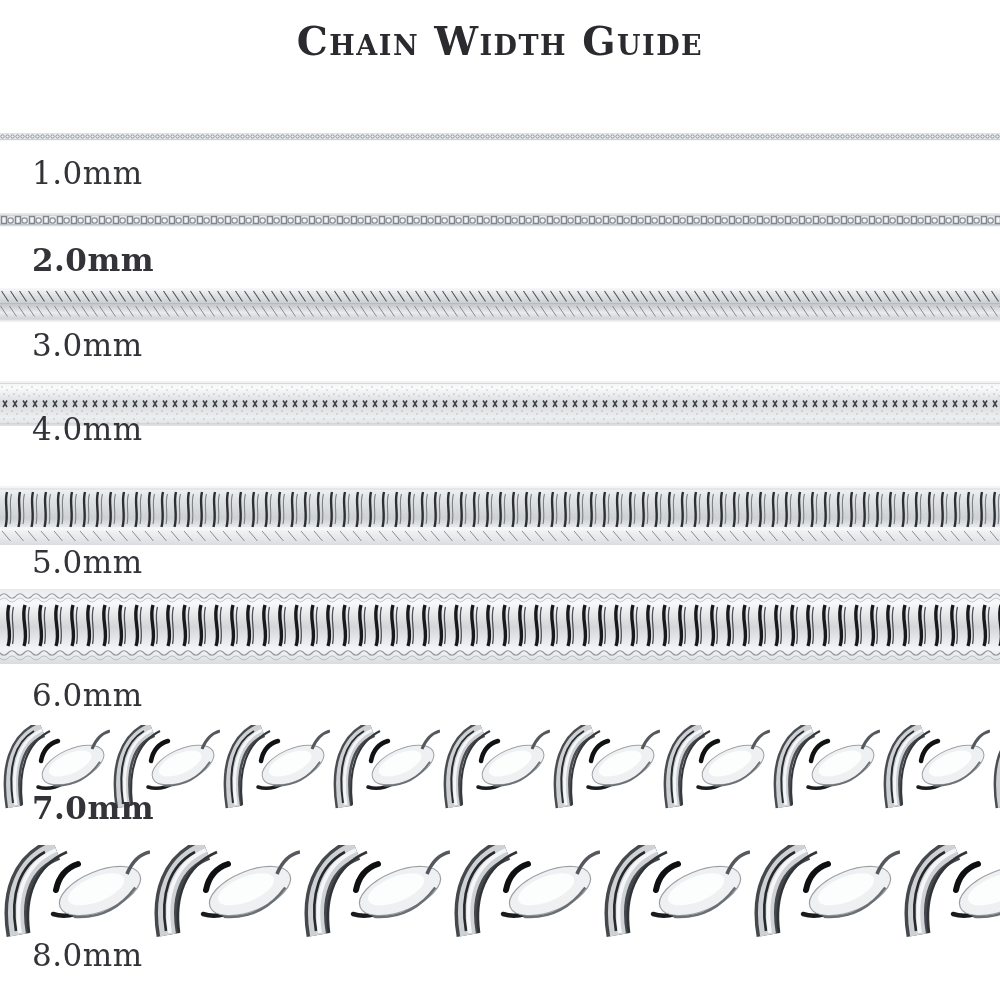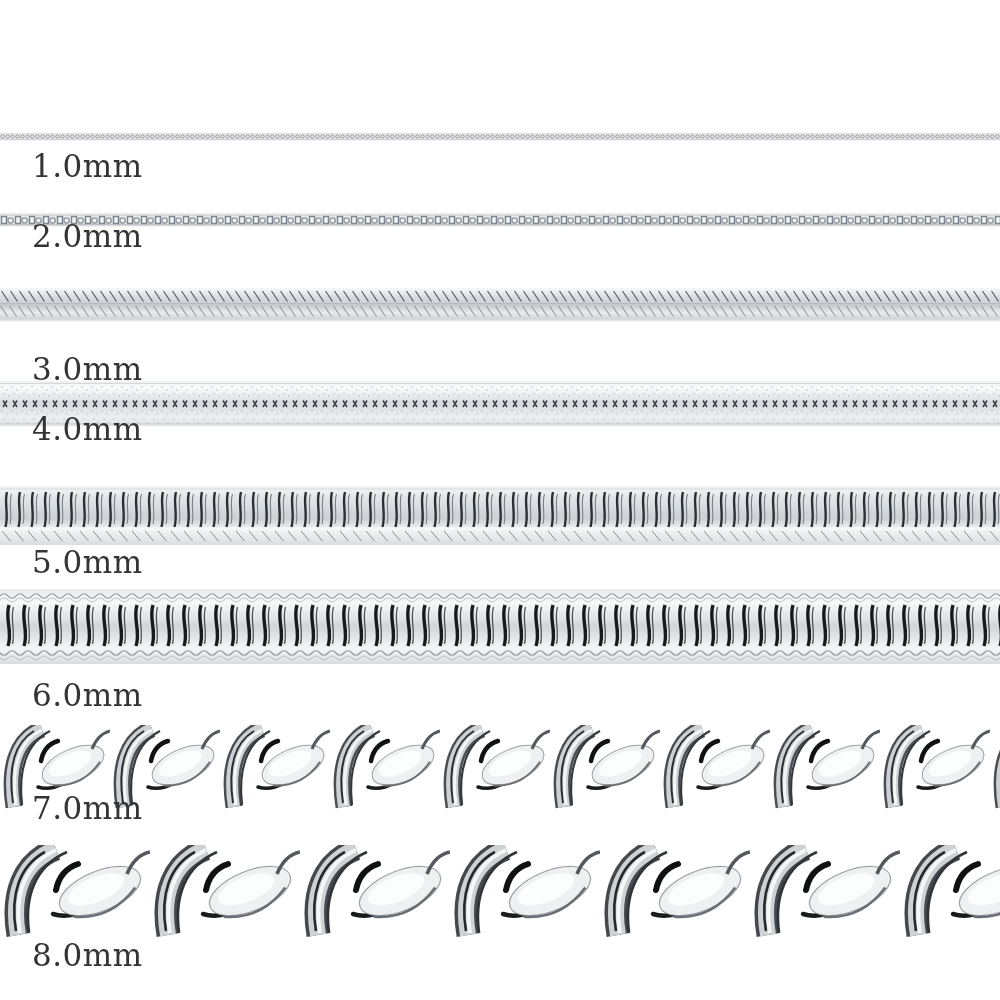"Chain Width Guide" h1.title { html: none -> <h1>Chain Width Guide</h1> }
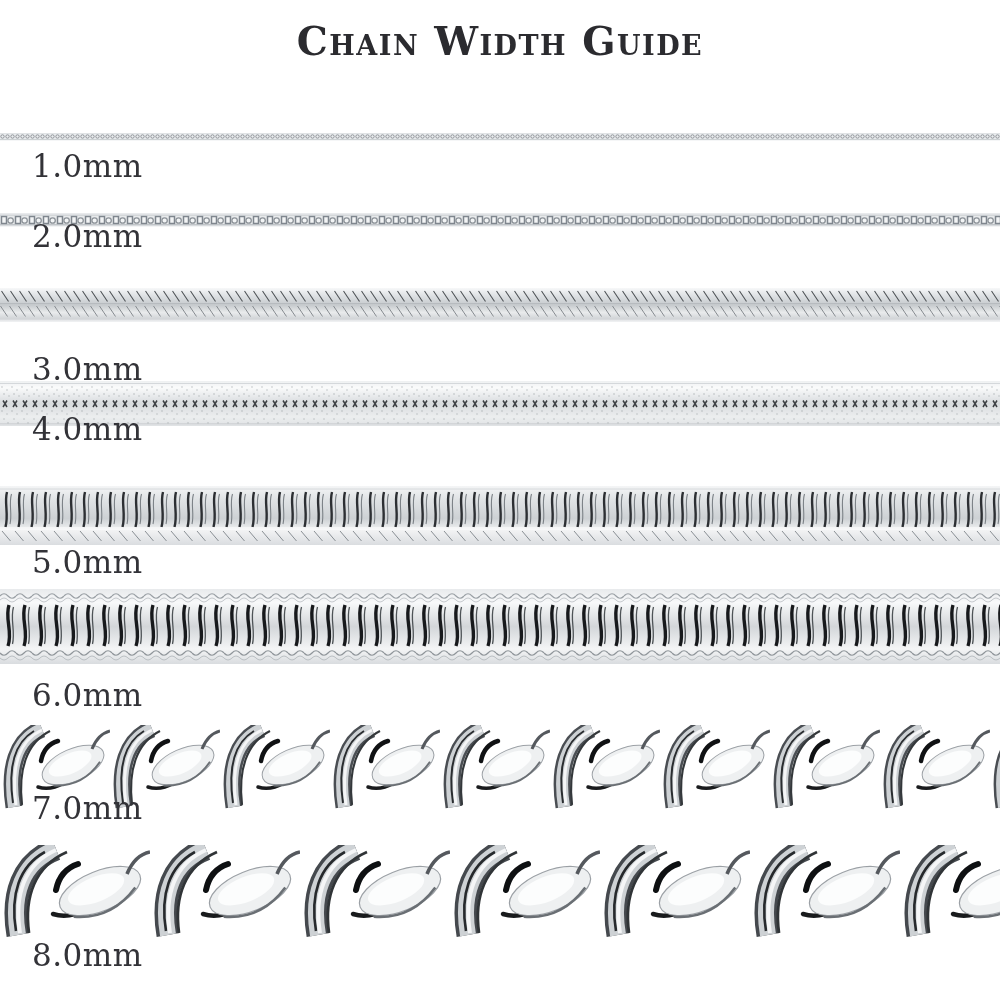"1.0mm" .r1-label { top: 148px -> 155px }
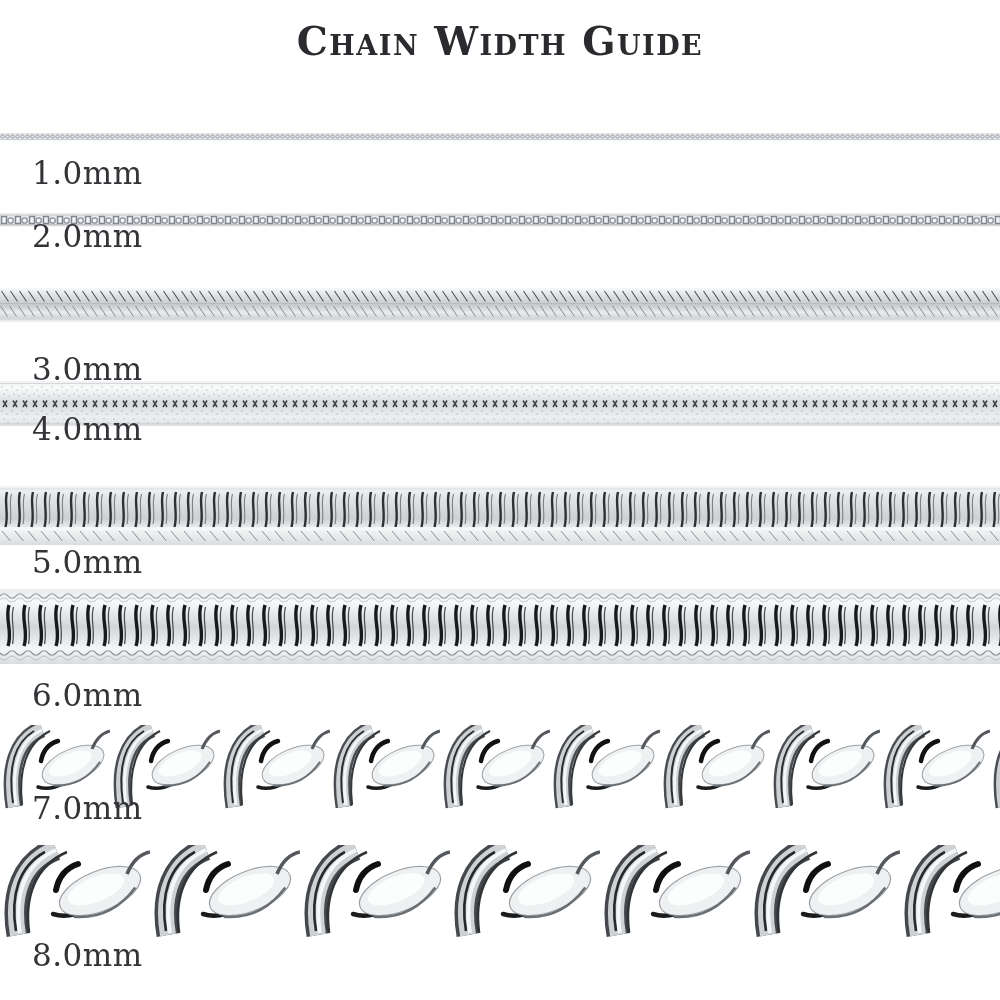"2.0mm" .r2-label { font-weight: none -> bold; top: 218px -> 242px }
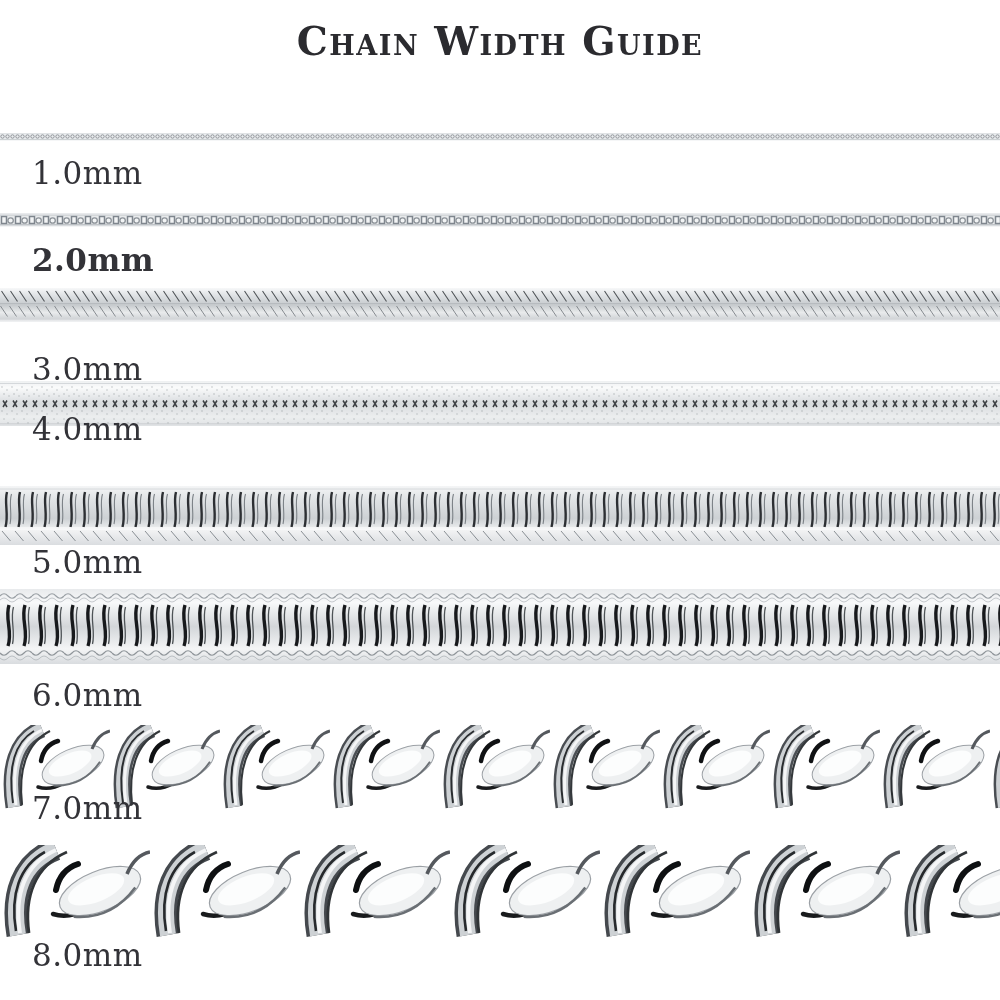"3.0mm" .r3-label { margin-top: 24px -> none }
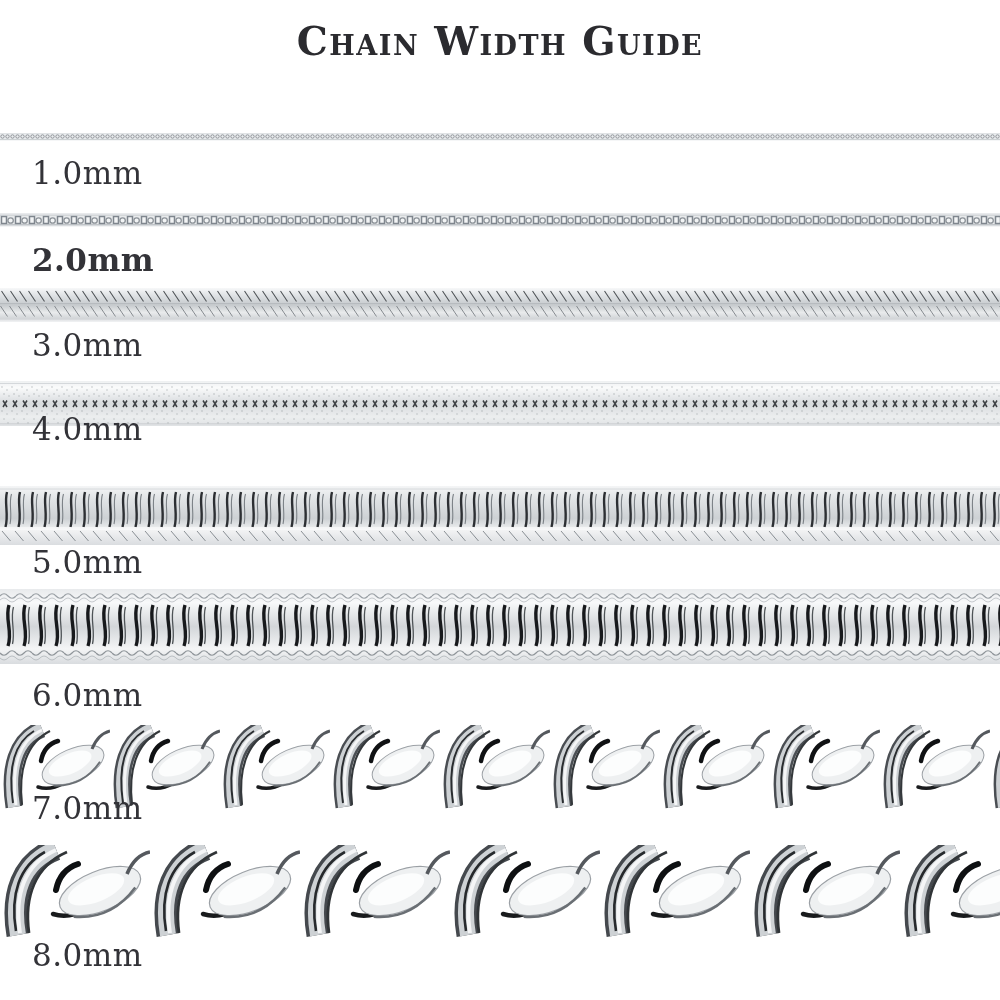"7.0mm" .r7-label { font-weight: none -> bold }
